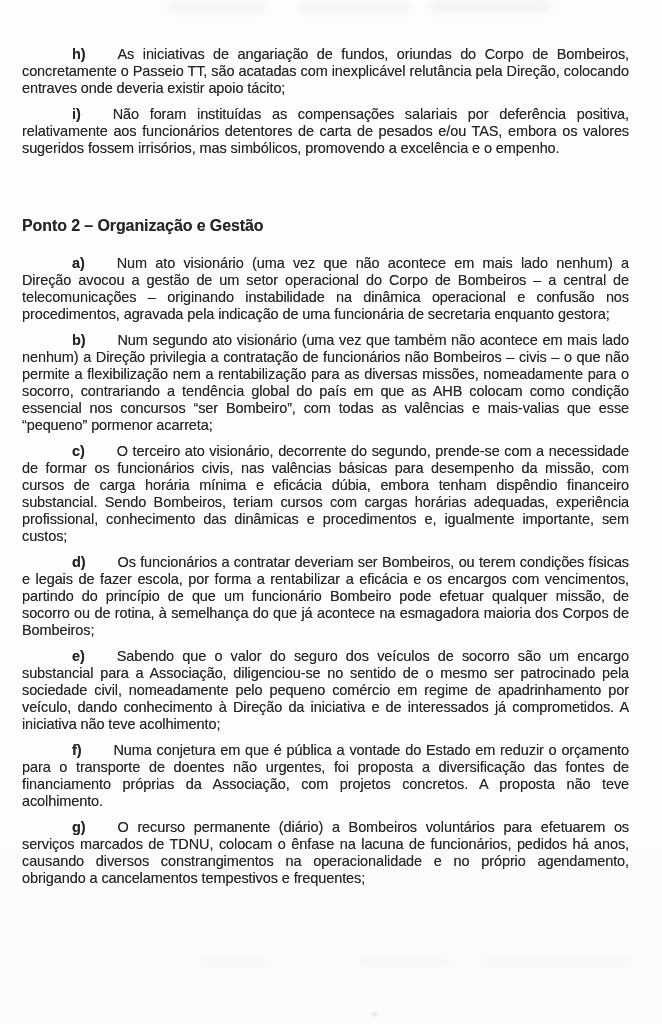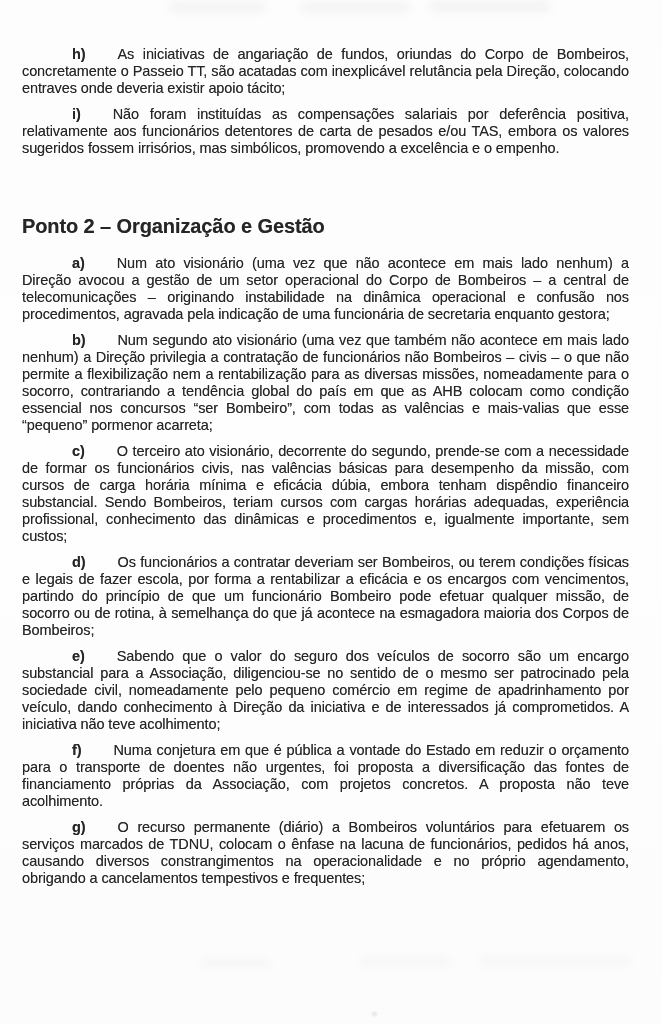"Ponto 2 – Organização e" h2.section-heading { font-size: 20px -> 16px }
